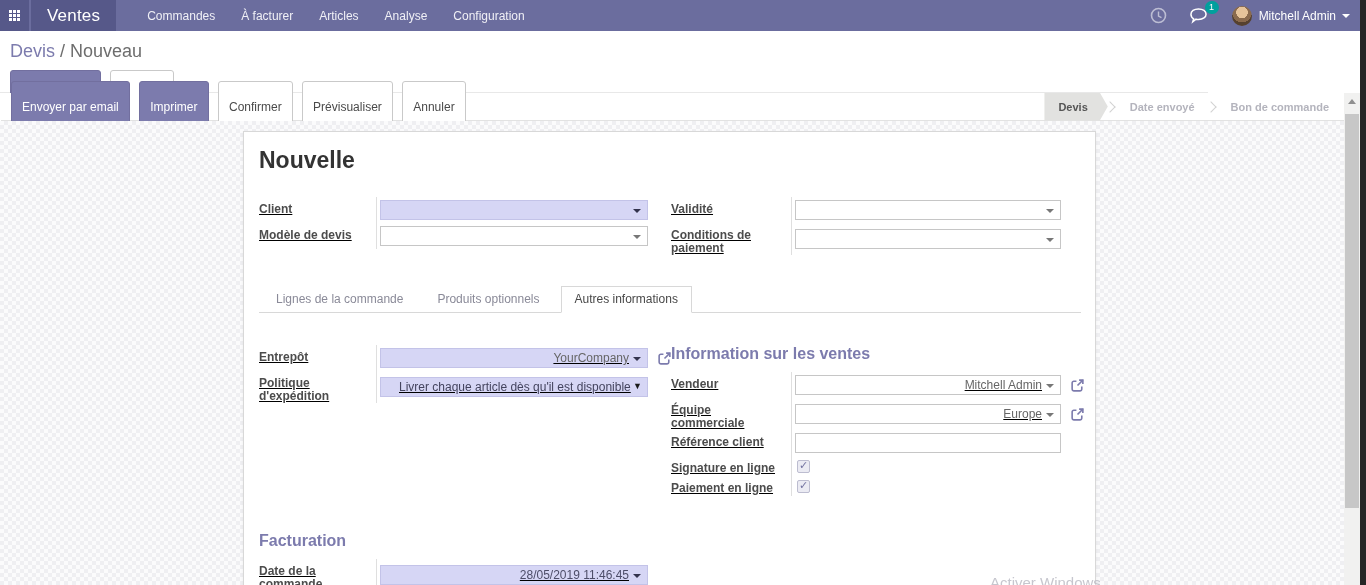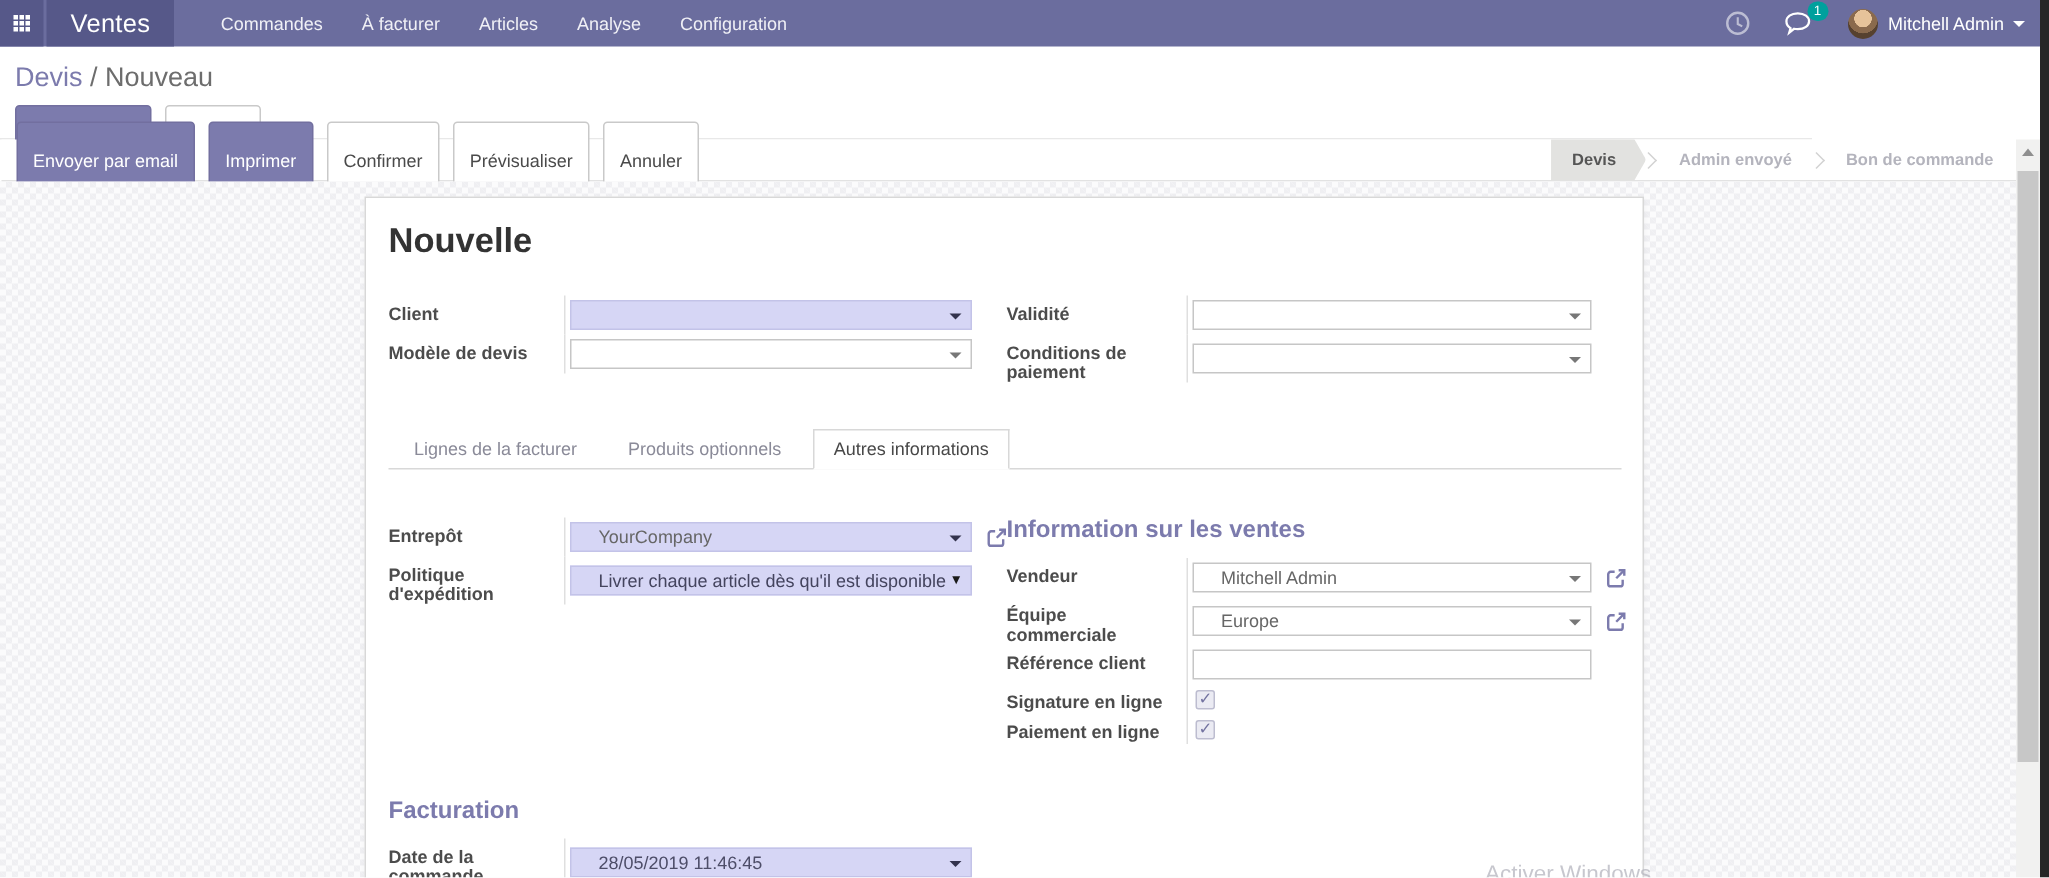"Admin envoyé" span.step { text: Admin -> Date }
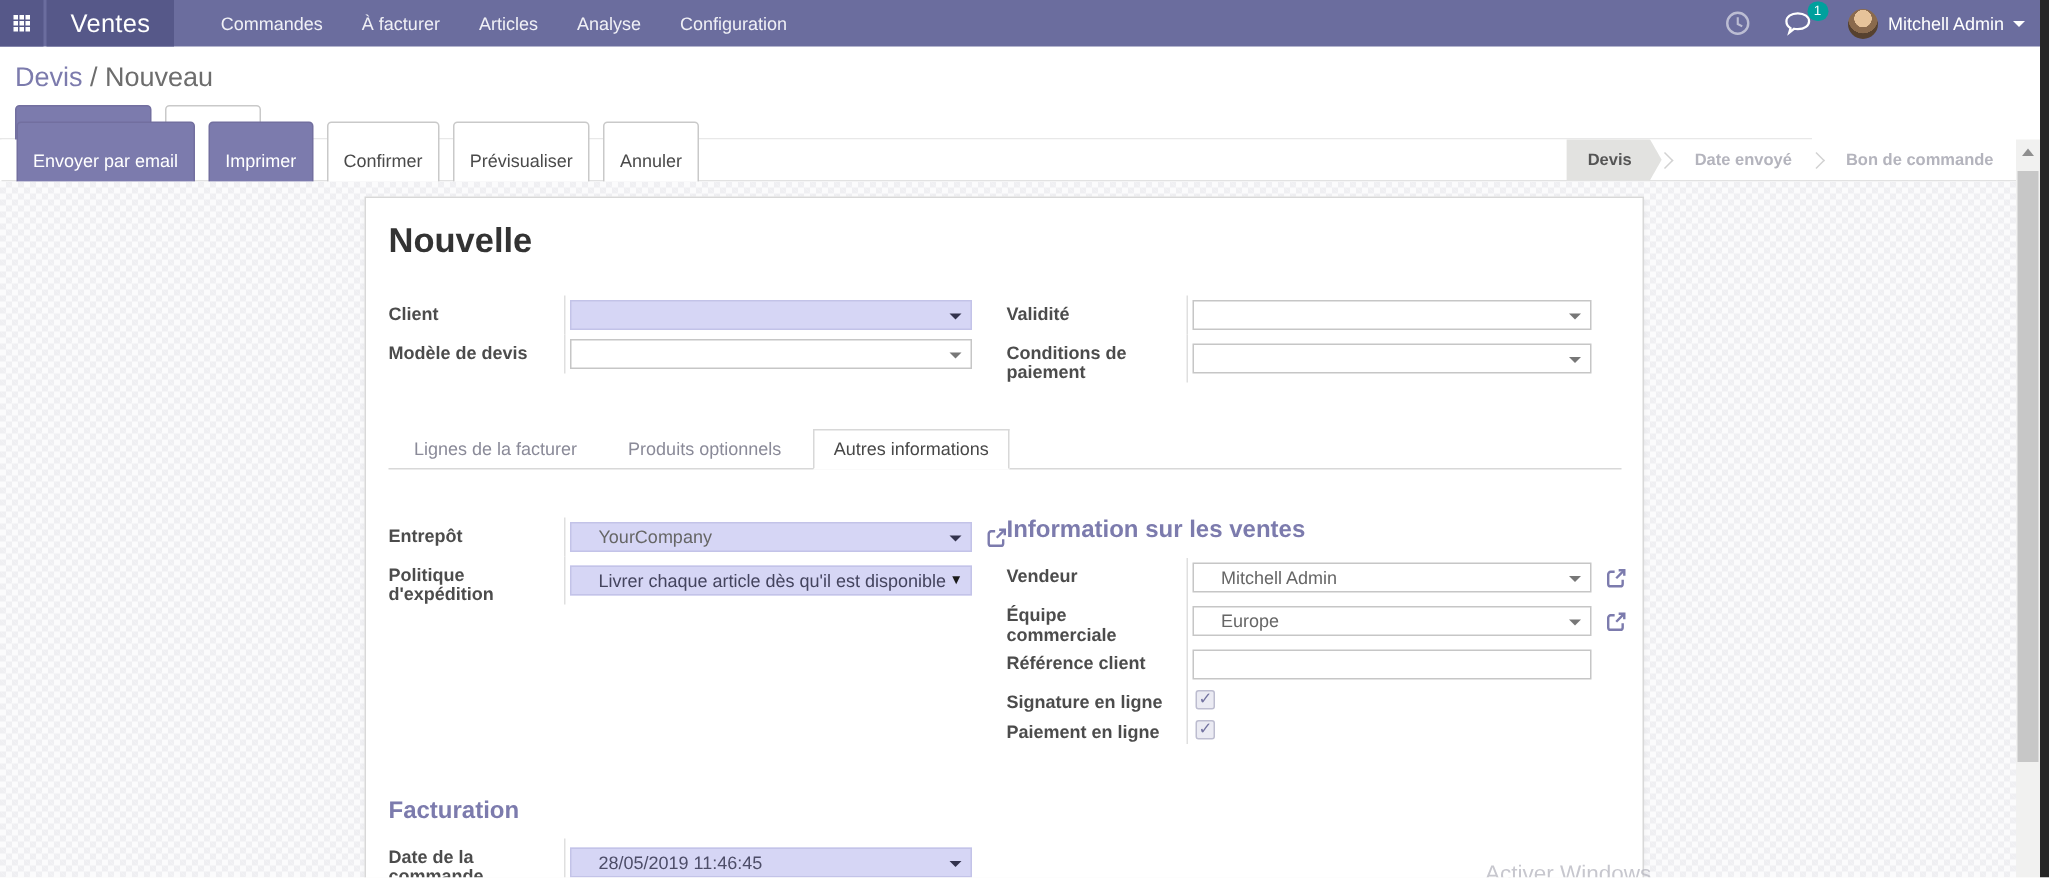"Client" .group { text-decoration: none -> underline }
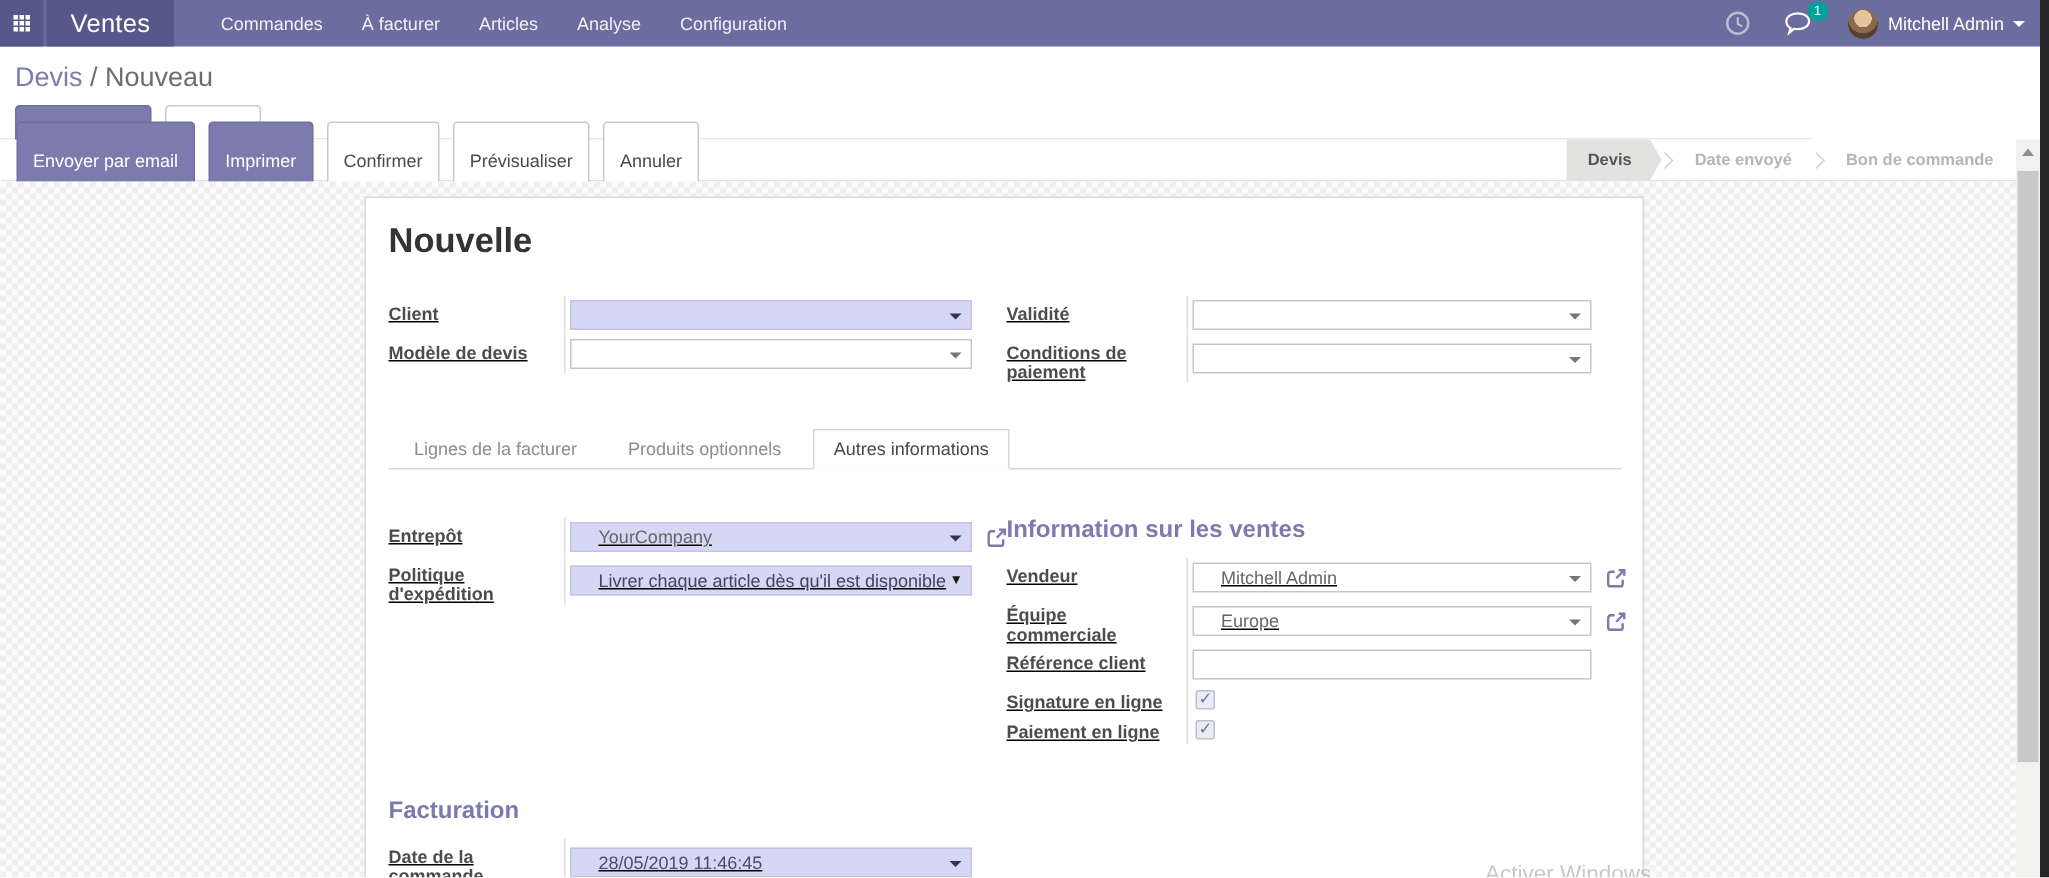"Lignes de la facturer" span.tab { text: facturer -> commande }
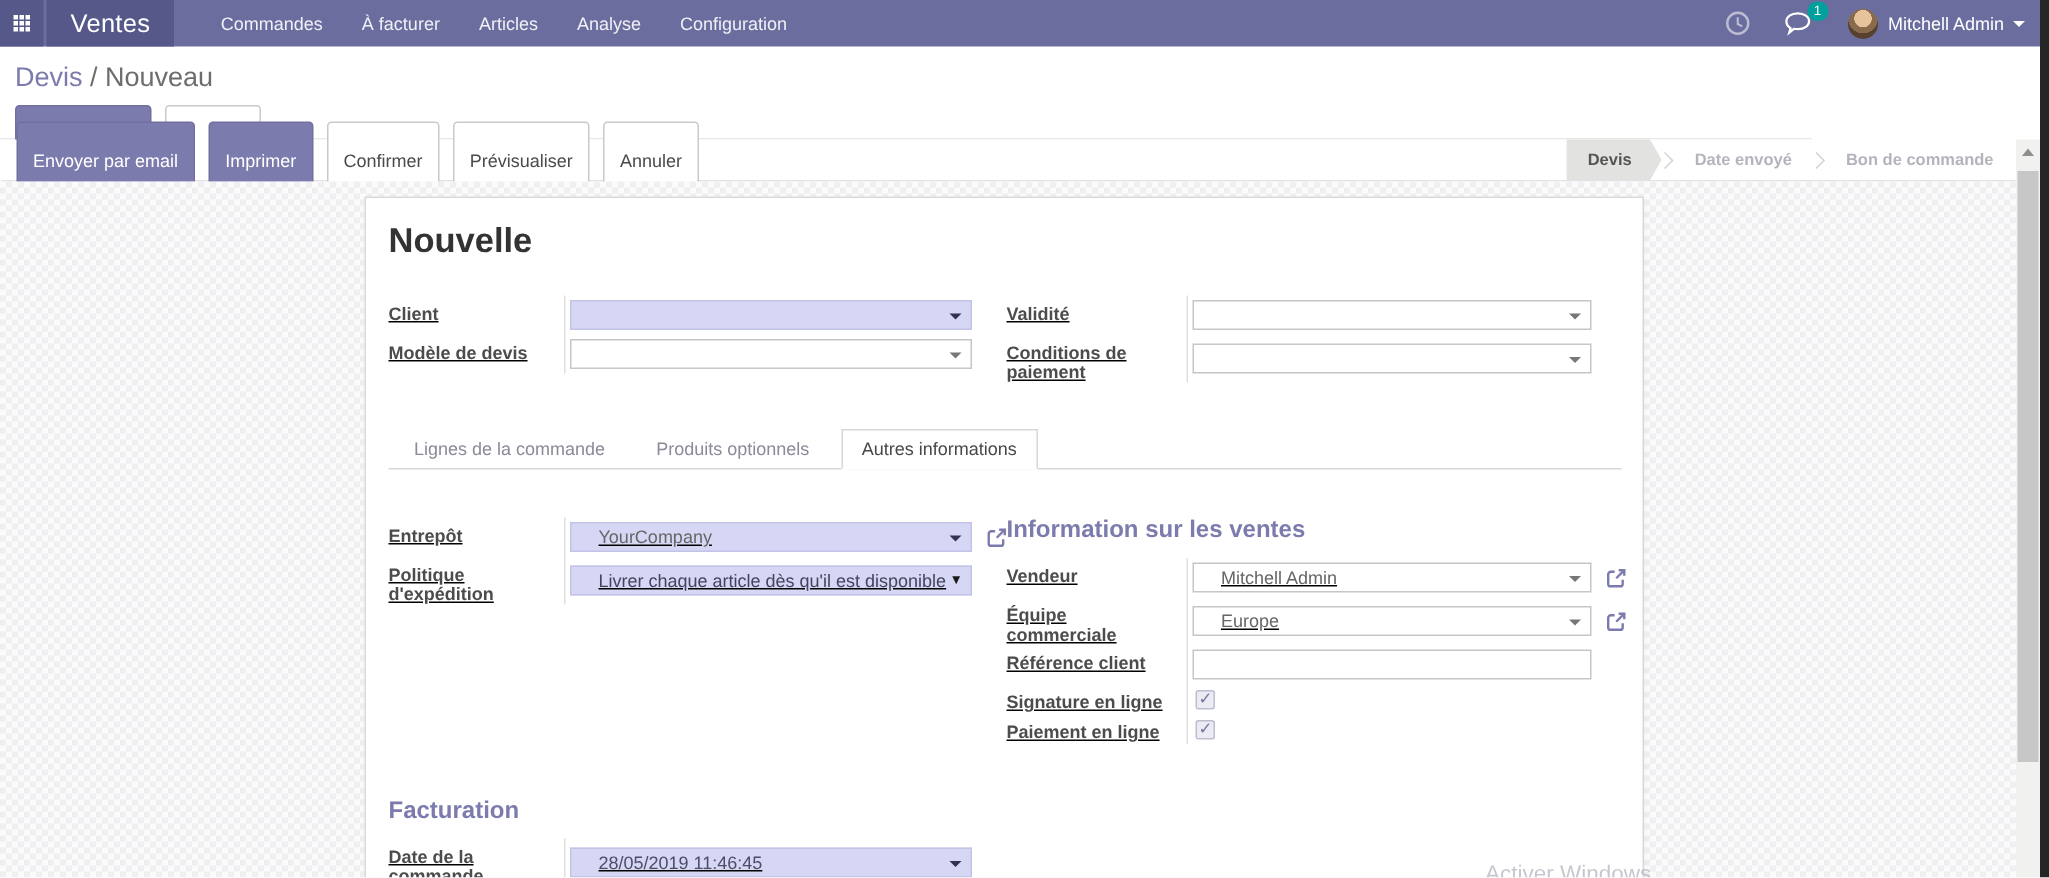"YourCompany" .ctl .val { text-align: none -> right }
